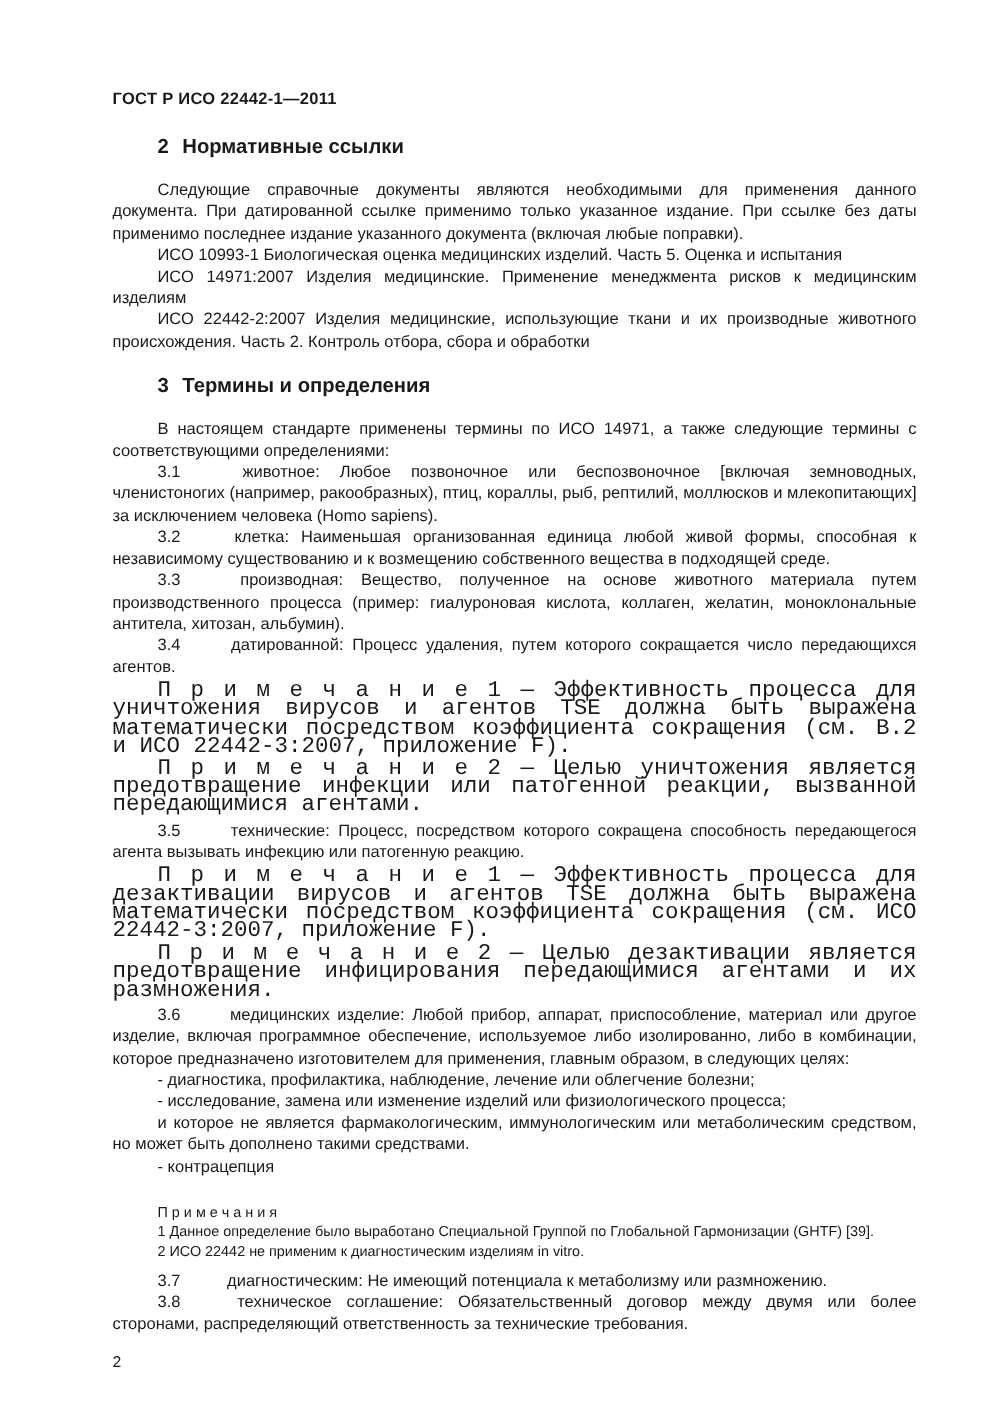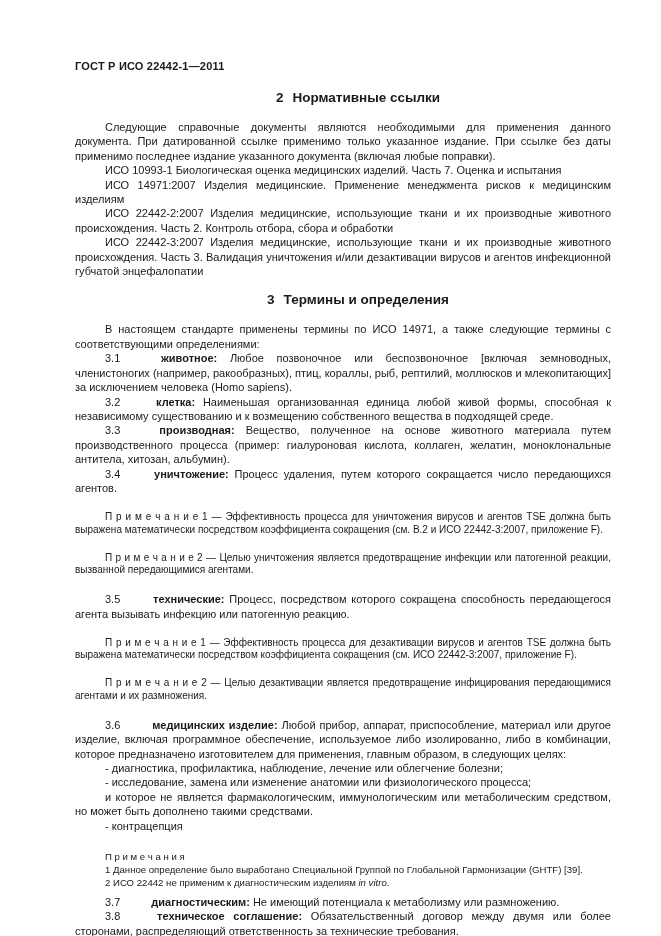"2 Нормативные ссылки" .sect-heading { text-align: center -> none }
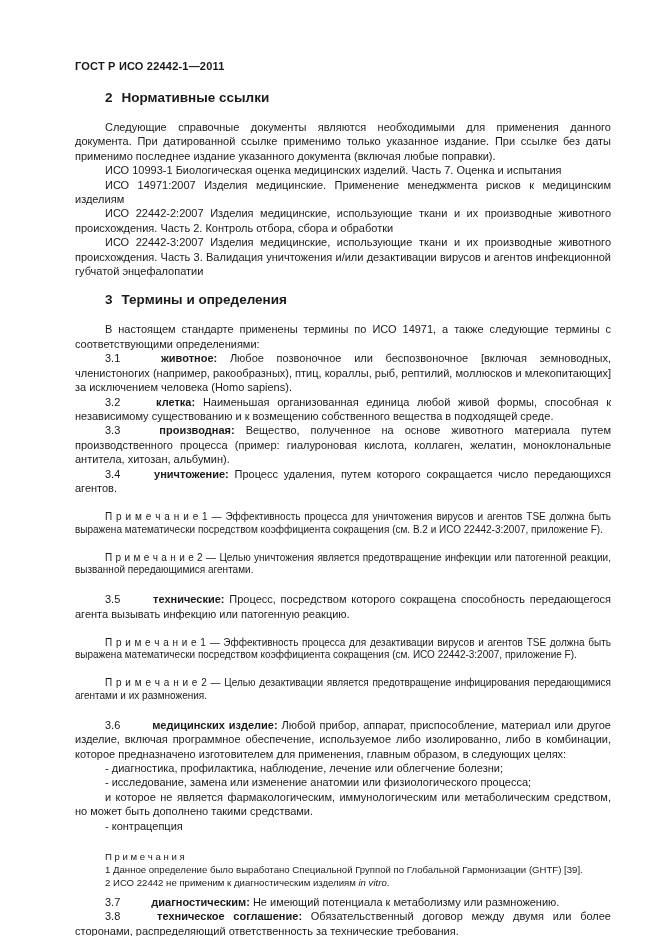"ИСО 10993-1 Биологическая оценка" div.p { text: 7 -> 5 }
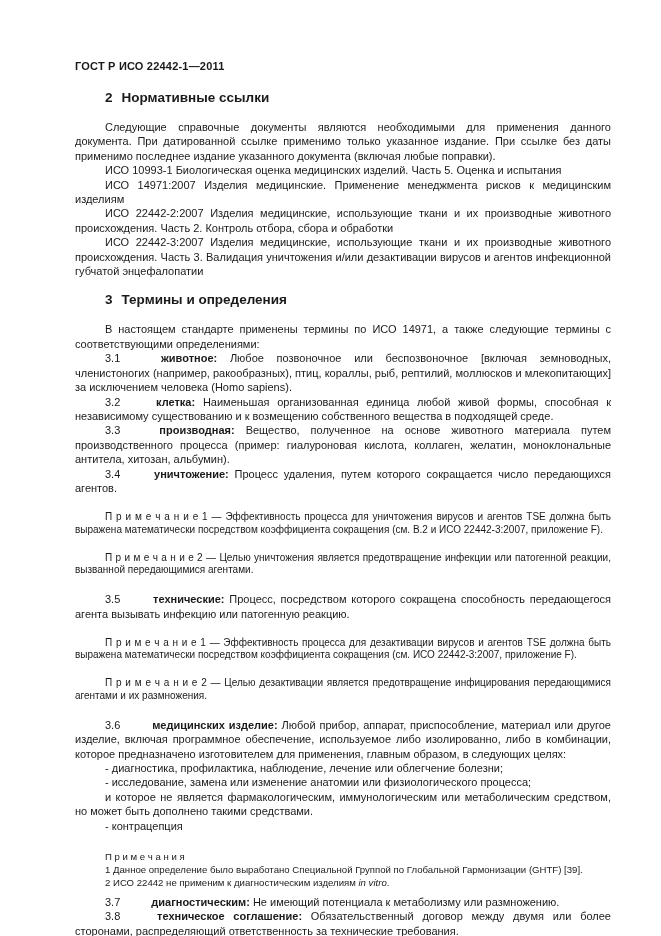"ИСО 22442-3:2007 Изделия медицинские," div.p { html: <div>ИСО 22442-3:2007 Изделия медицинские, использующие ткани и их производные животного происхождения. Часть 3. Валидация уничтожения и/или дезактивации вирусов и агентов инфекционной губчатой энцефалопатии</div> -> none }
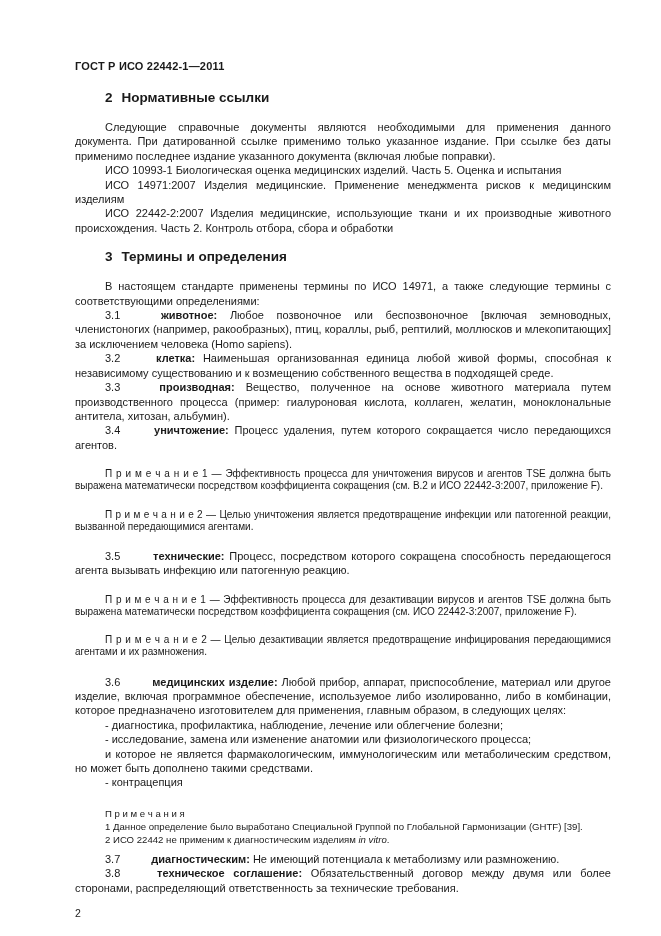"животное:" .p b { font-weight: bold -> normal }
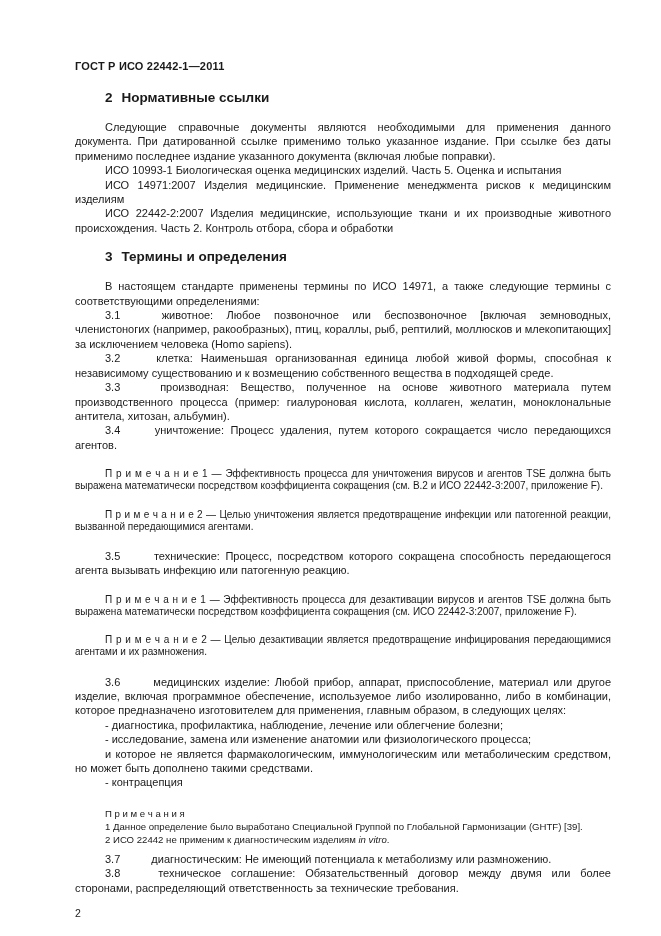"уничтожение:" b { text: уничтожение -> датированной }
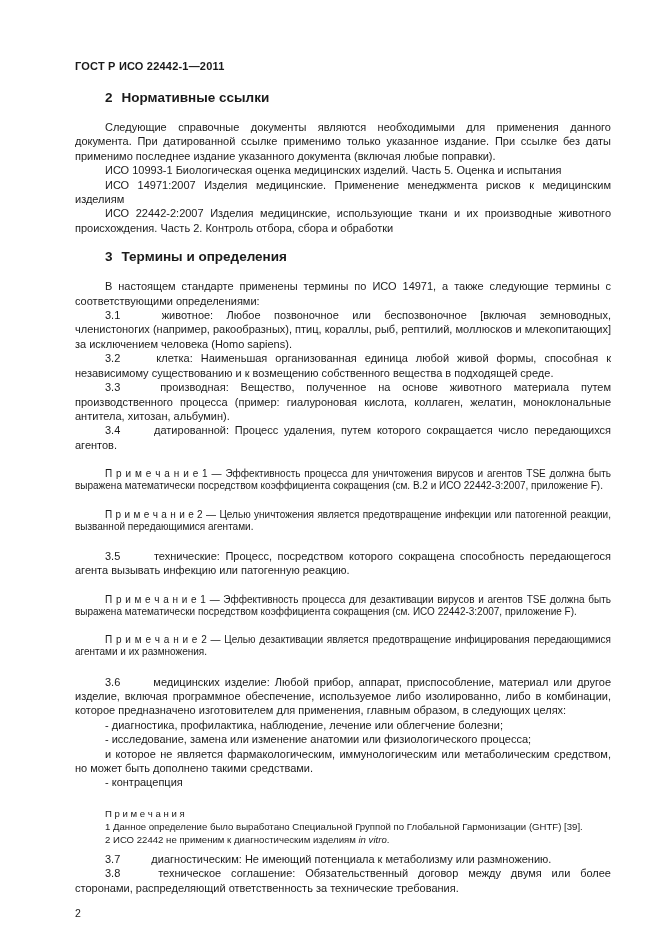"П р и м е ч а н и е" .note { font-family: none -> Liberation Mono, monospace; font-size: 10px -> 15px; margin: 16px 0 -> 3px 0 }
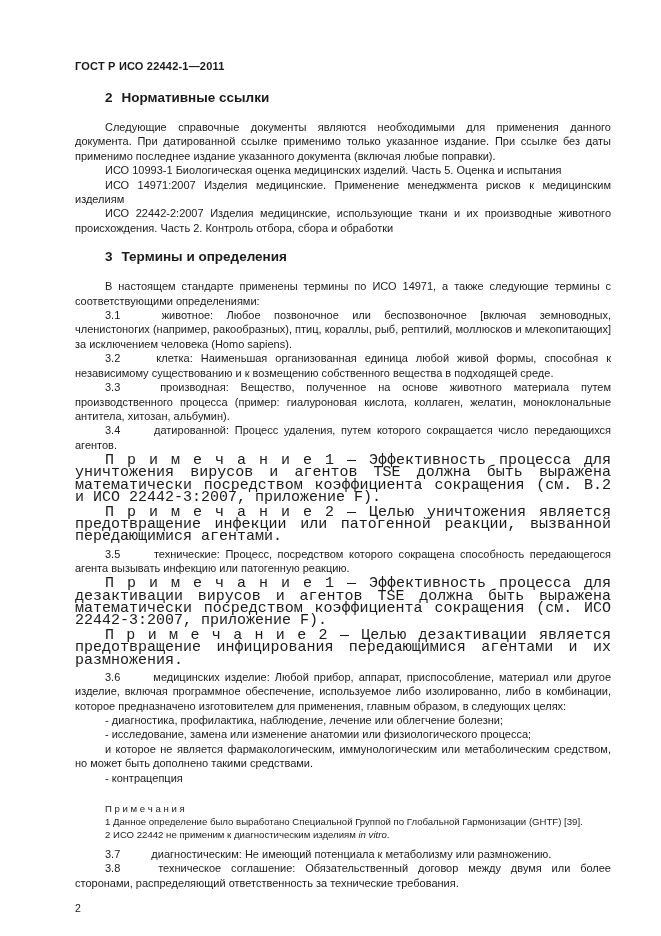"- исследование, замена или изменение" div.p { text: анатомии -> изделий }
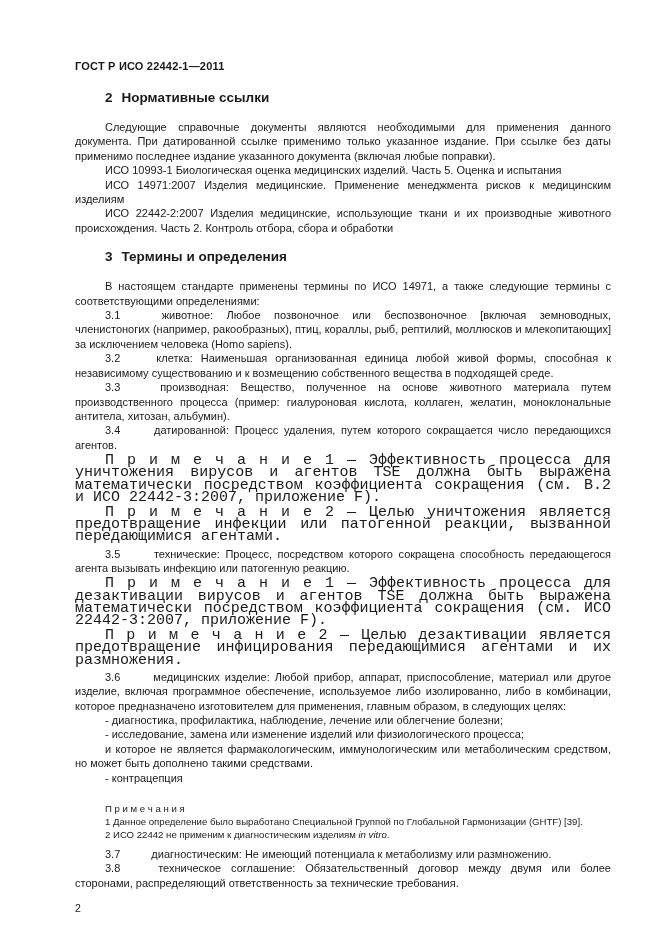"in vitro" .em { font-style: italic -> none }
